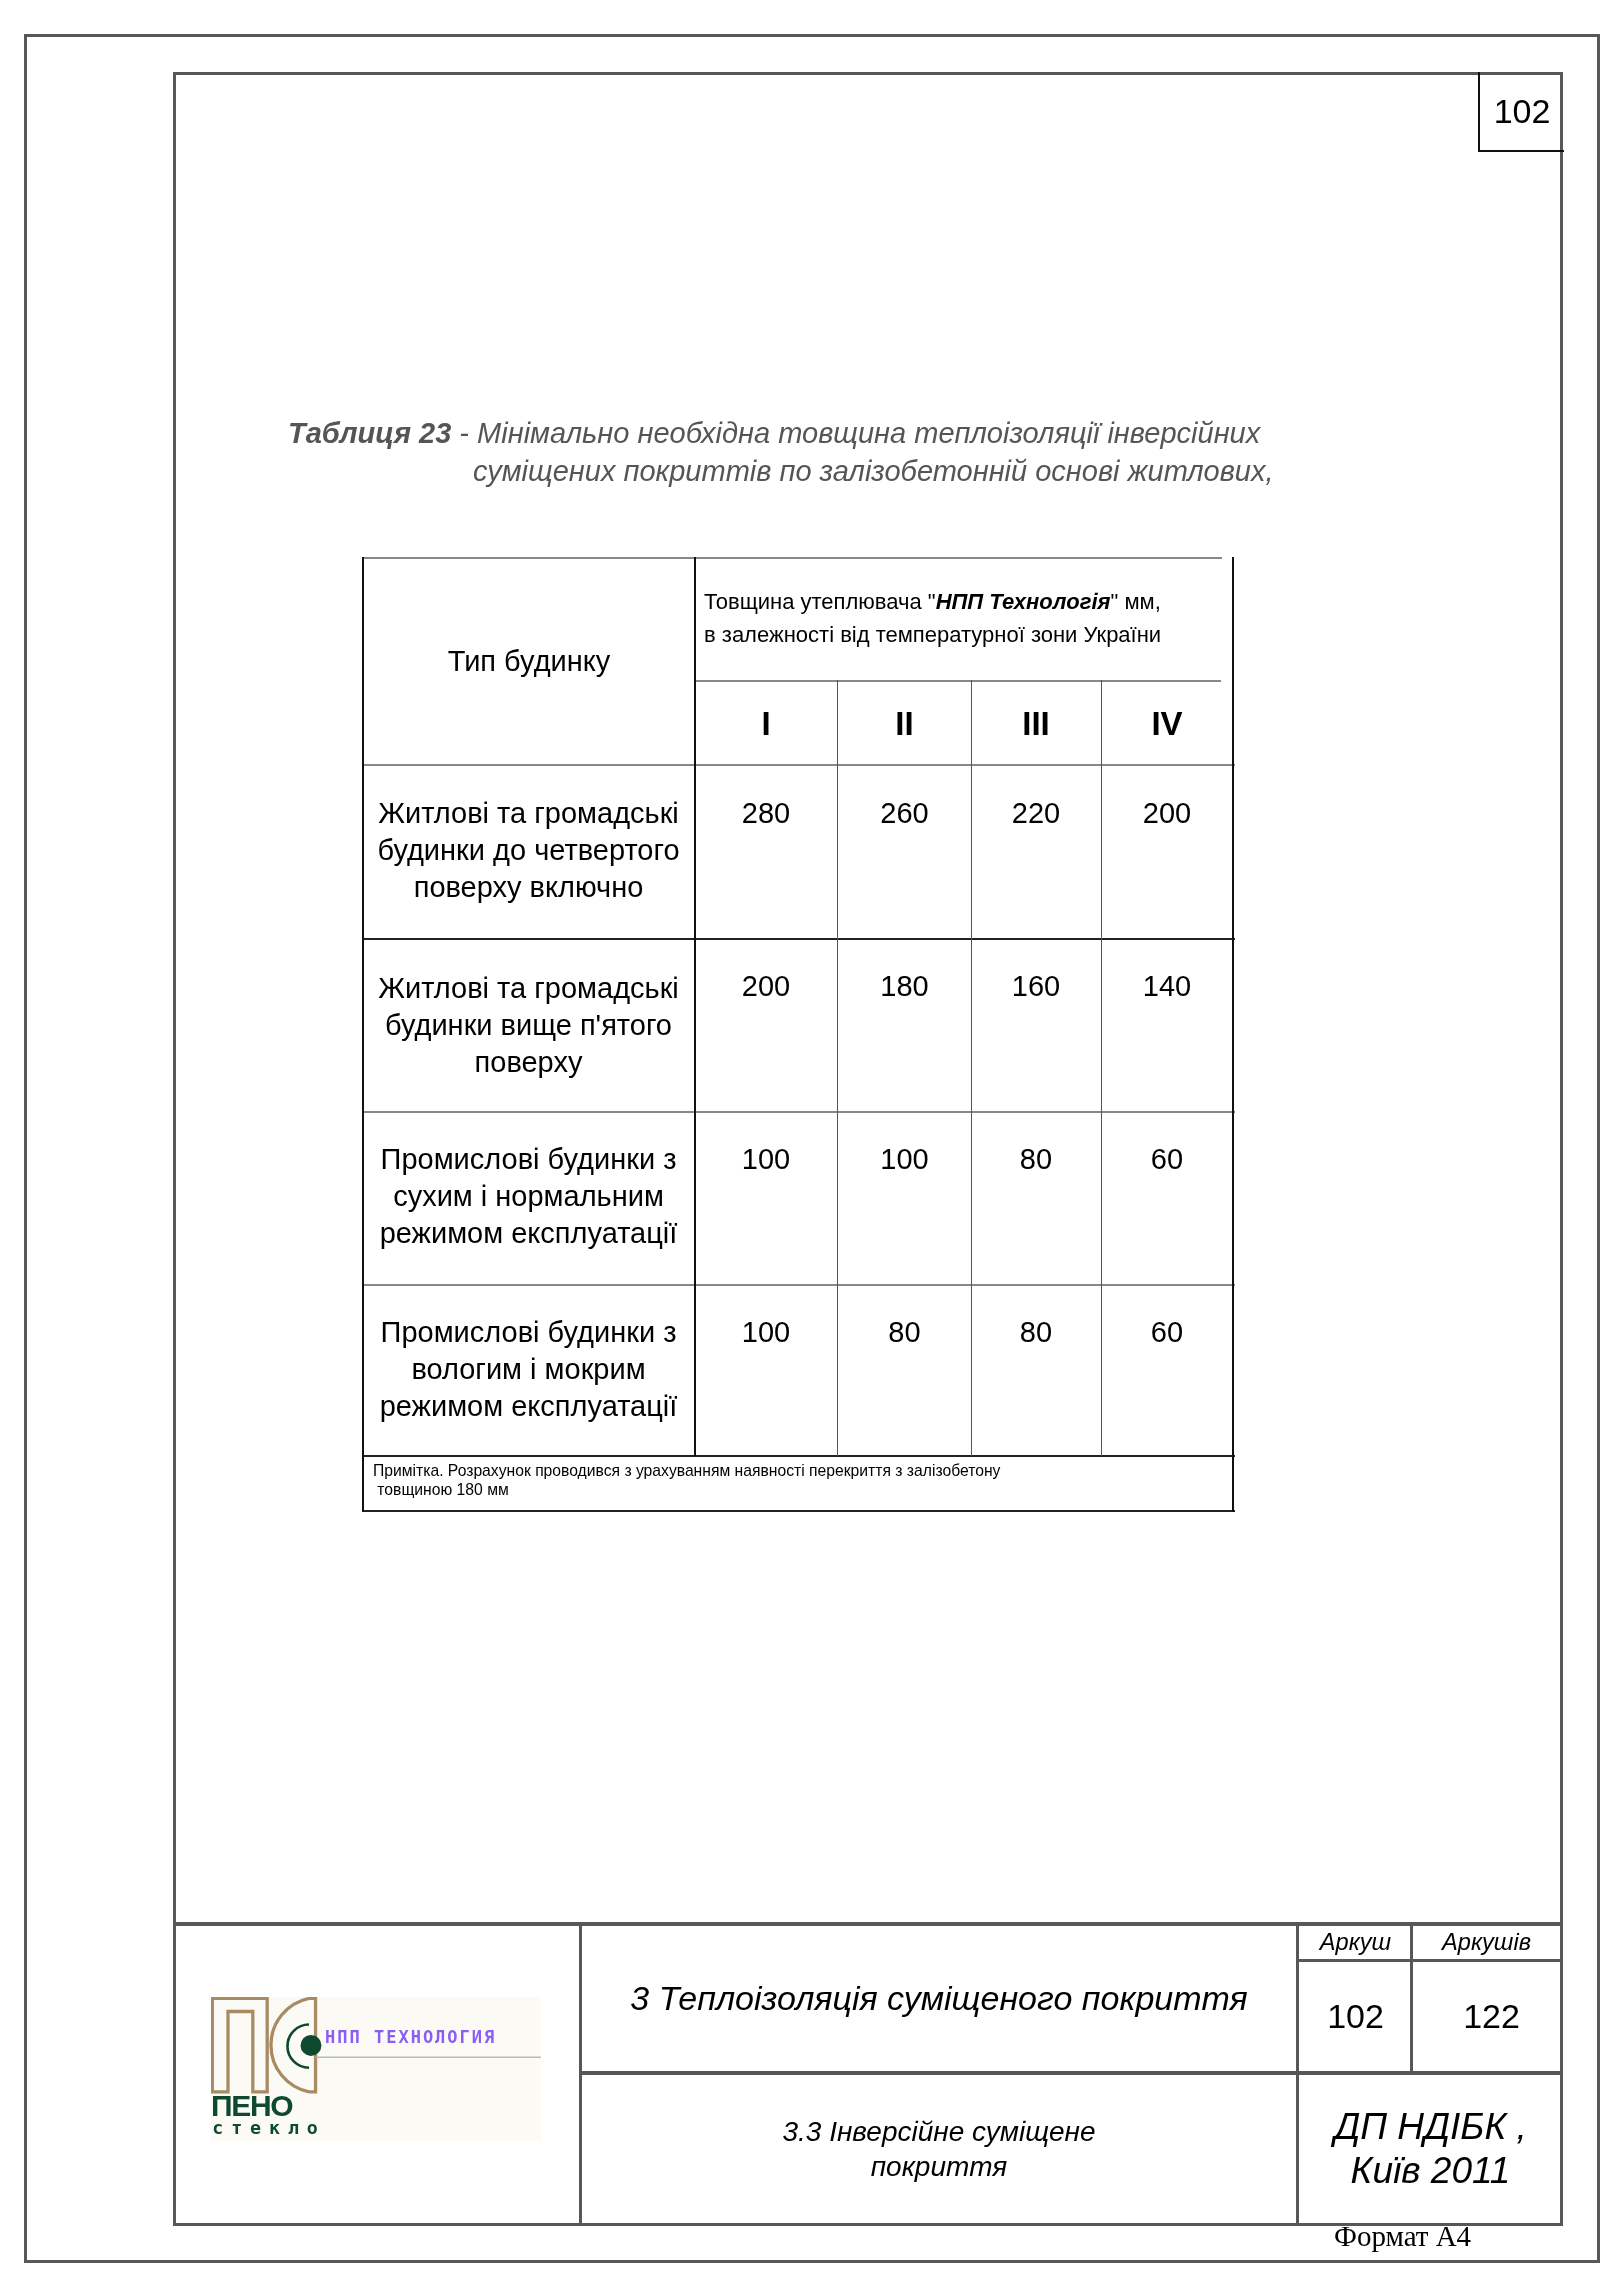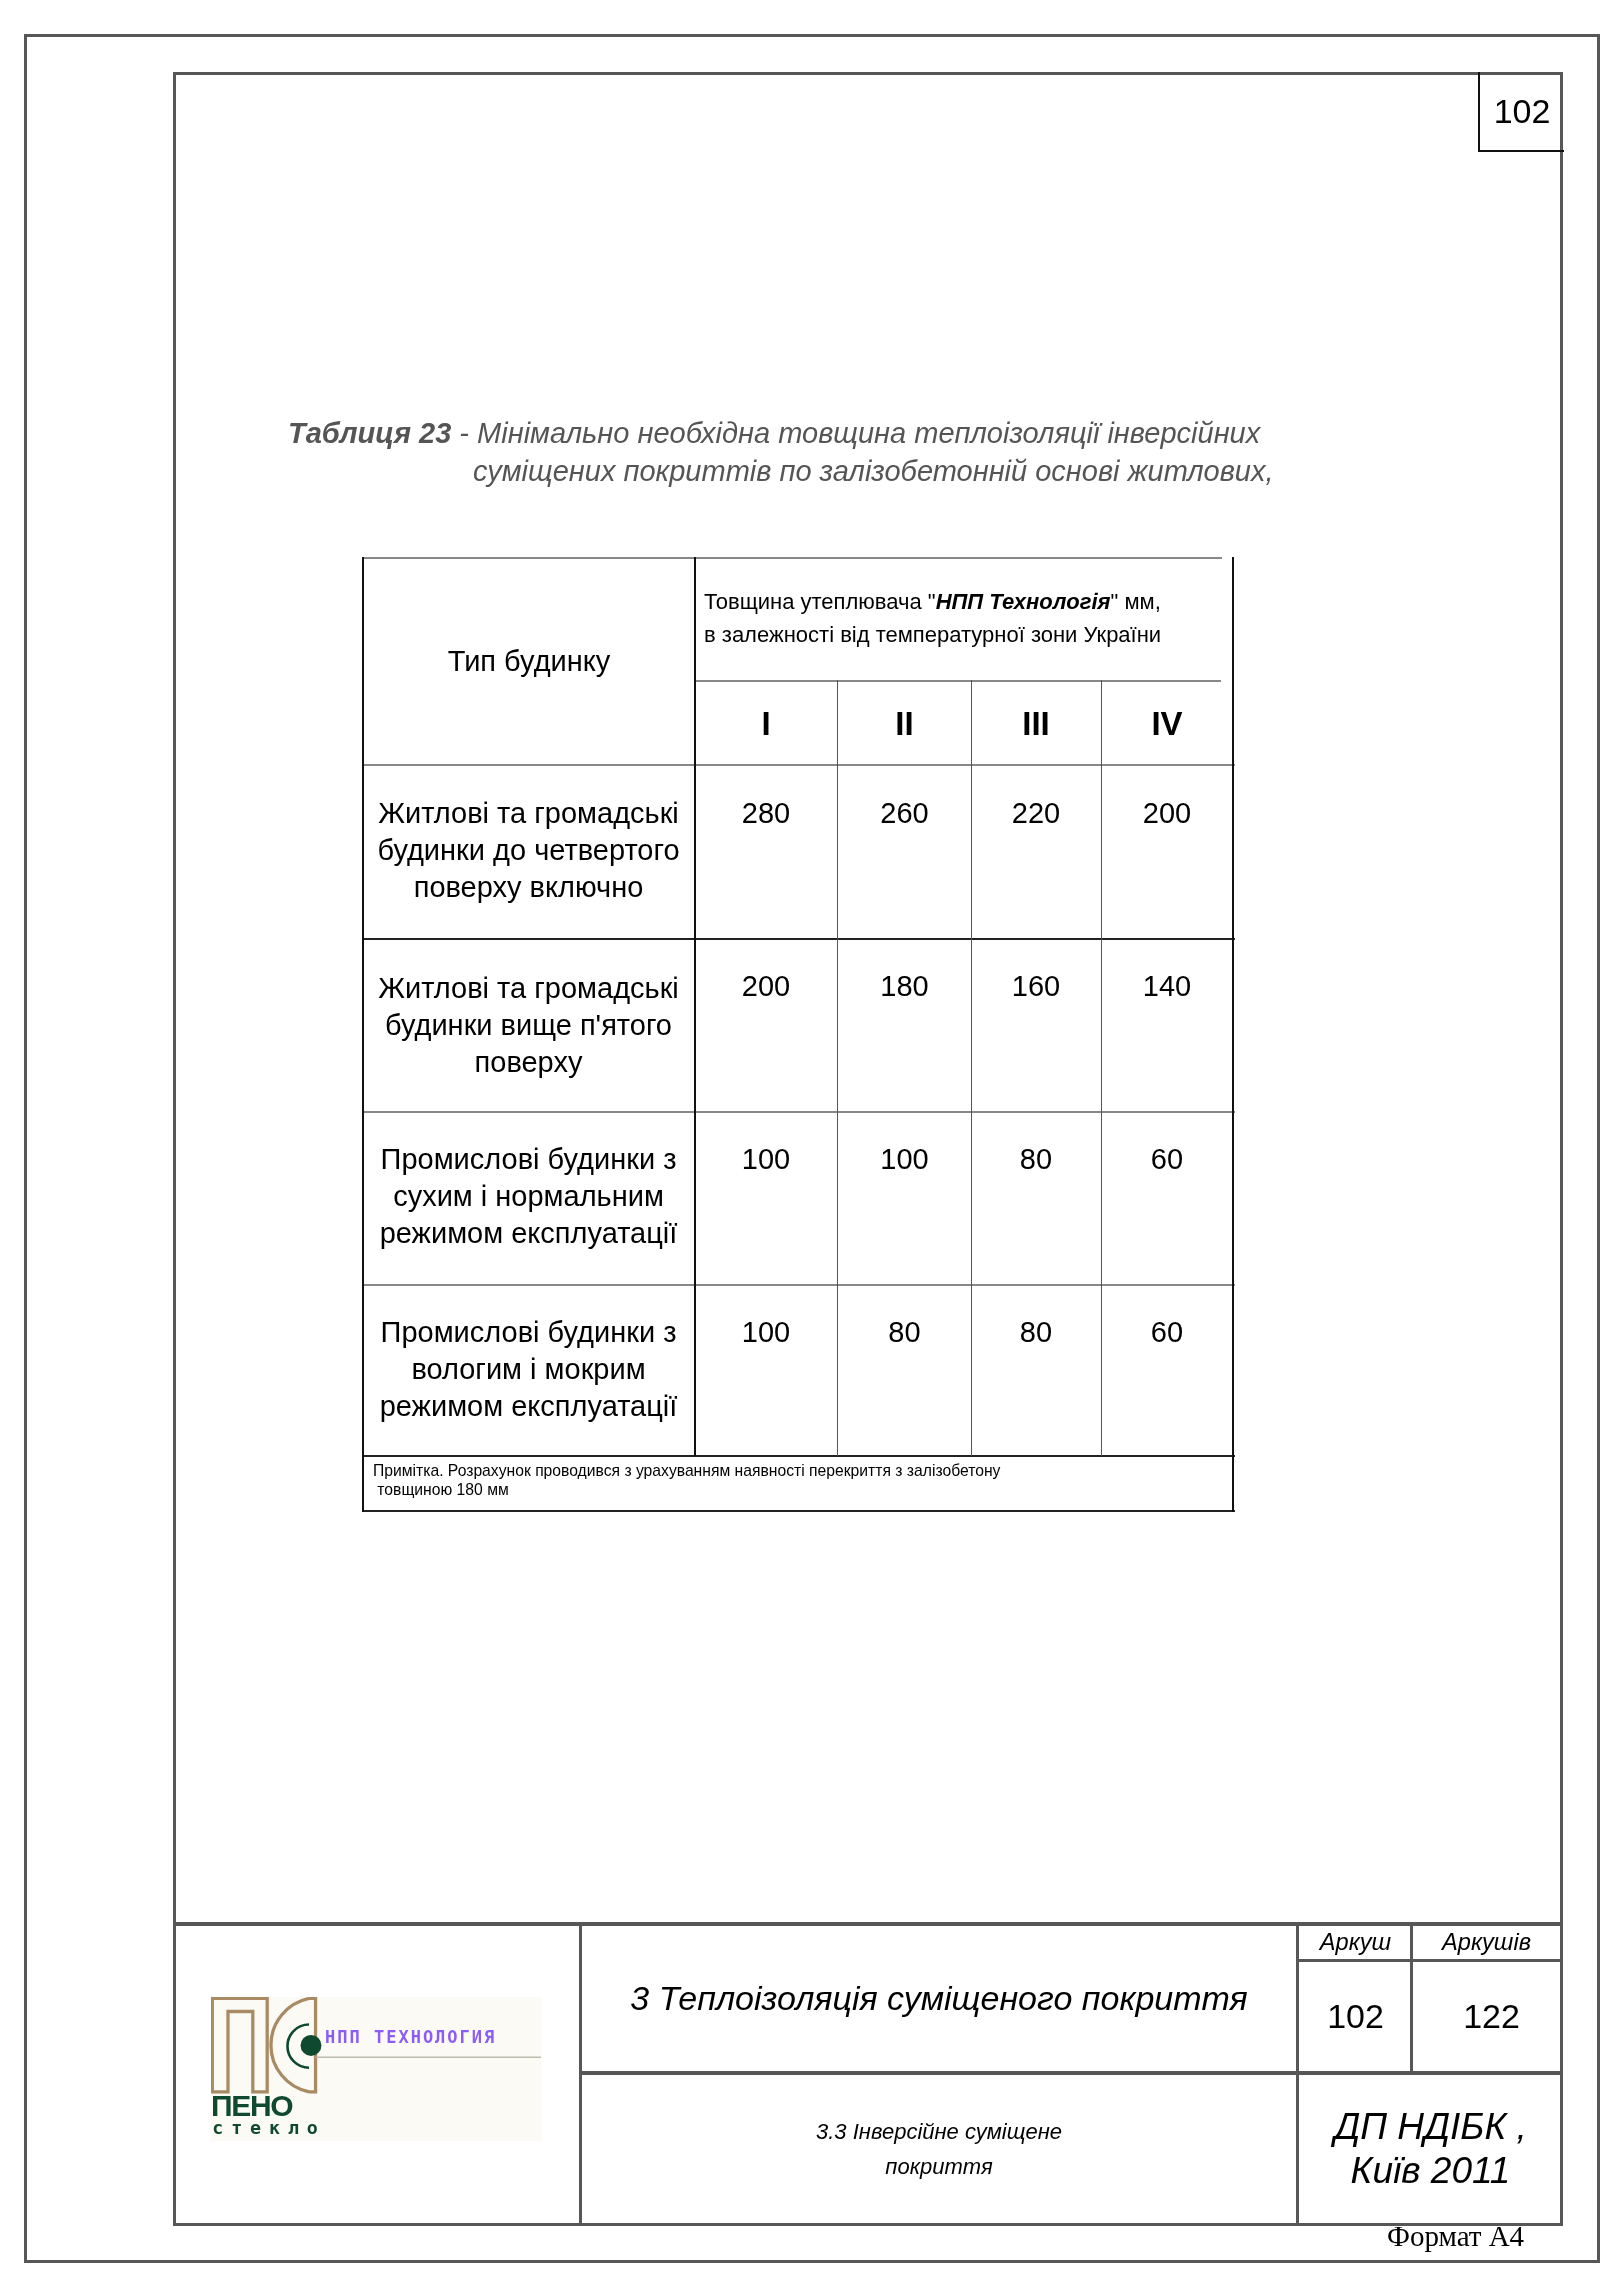"3.3 Інверсійне суміщене" div.tb-text { font-size: 22px -> 28px }
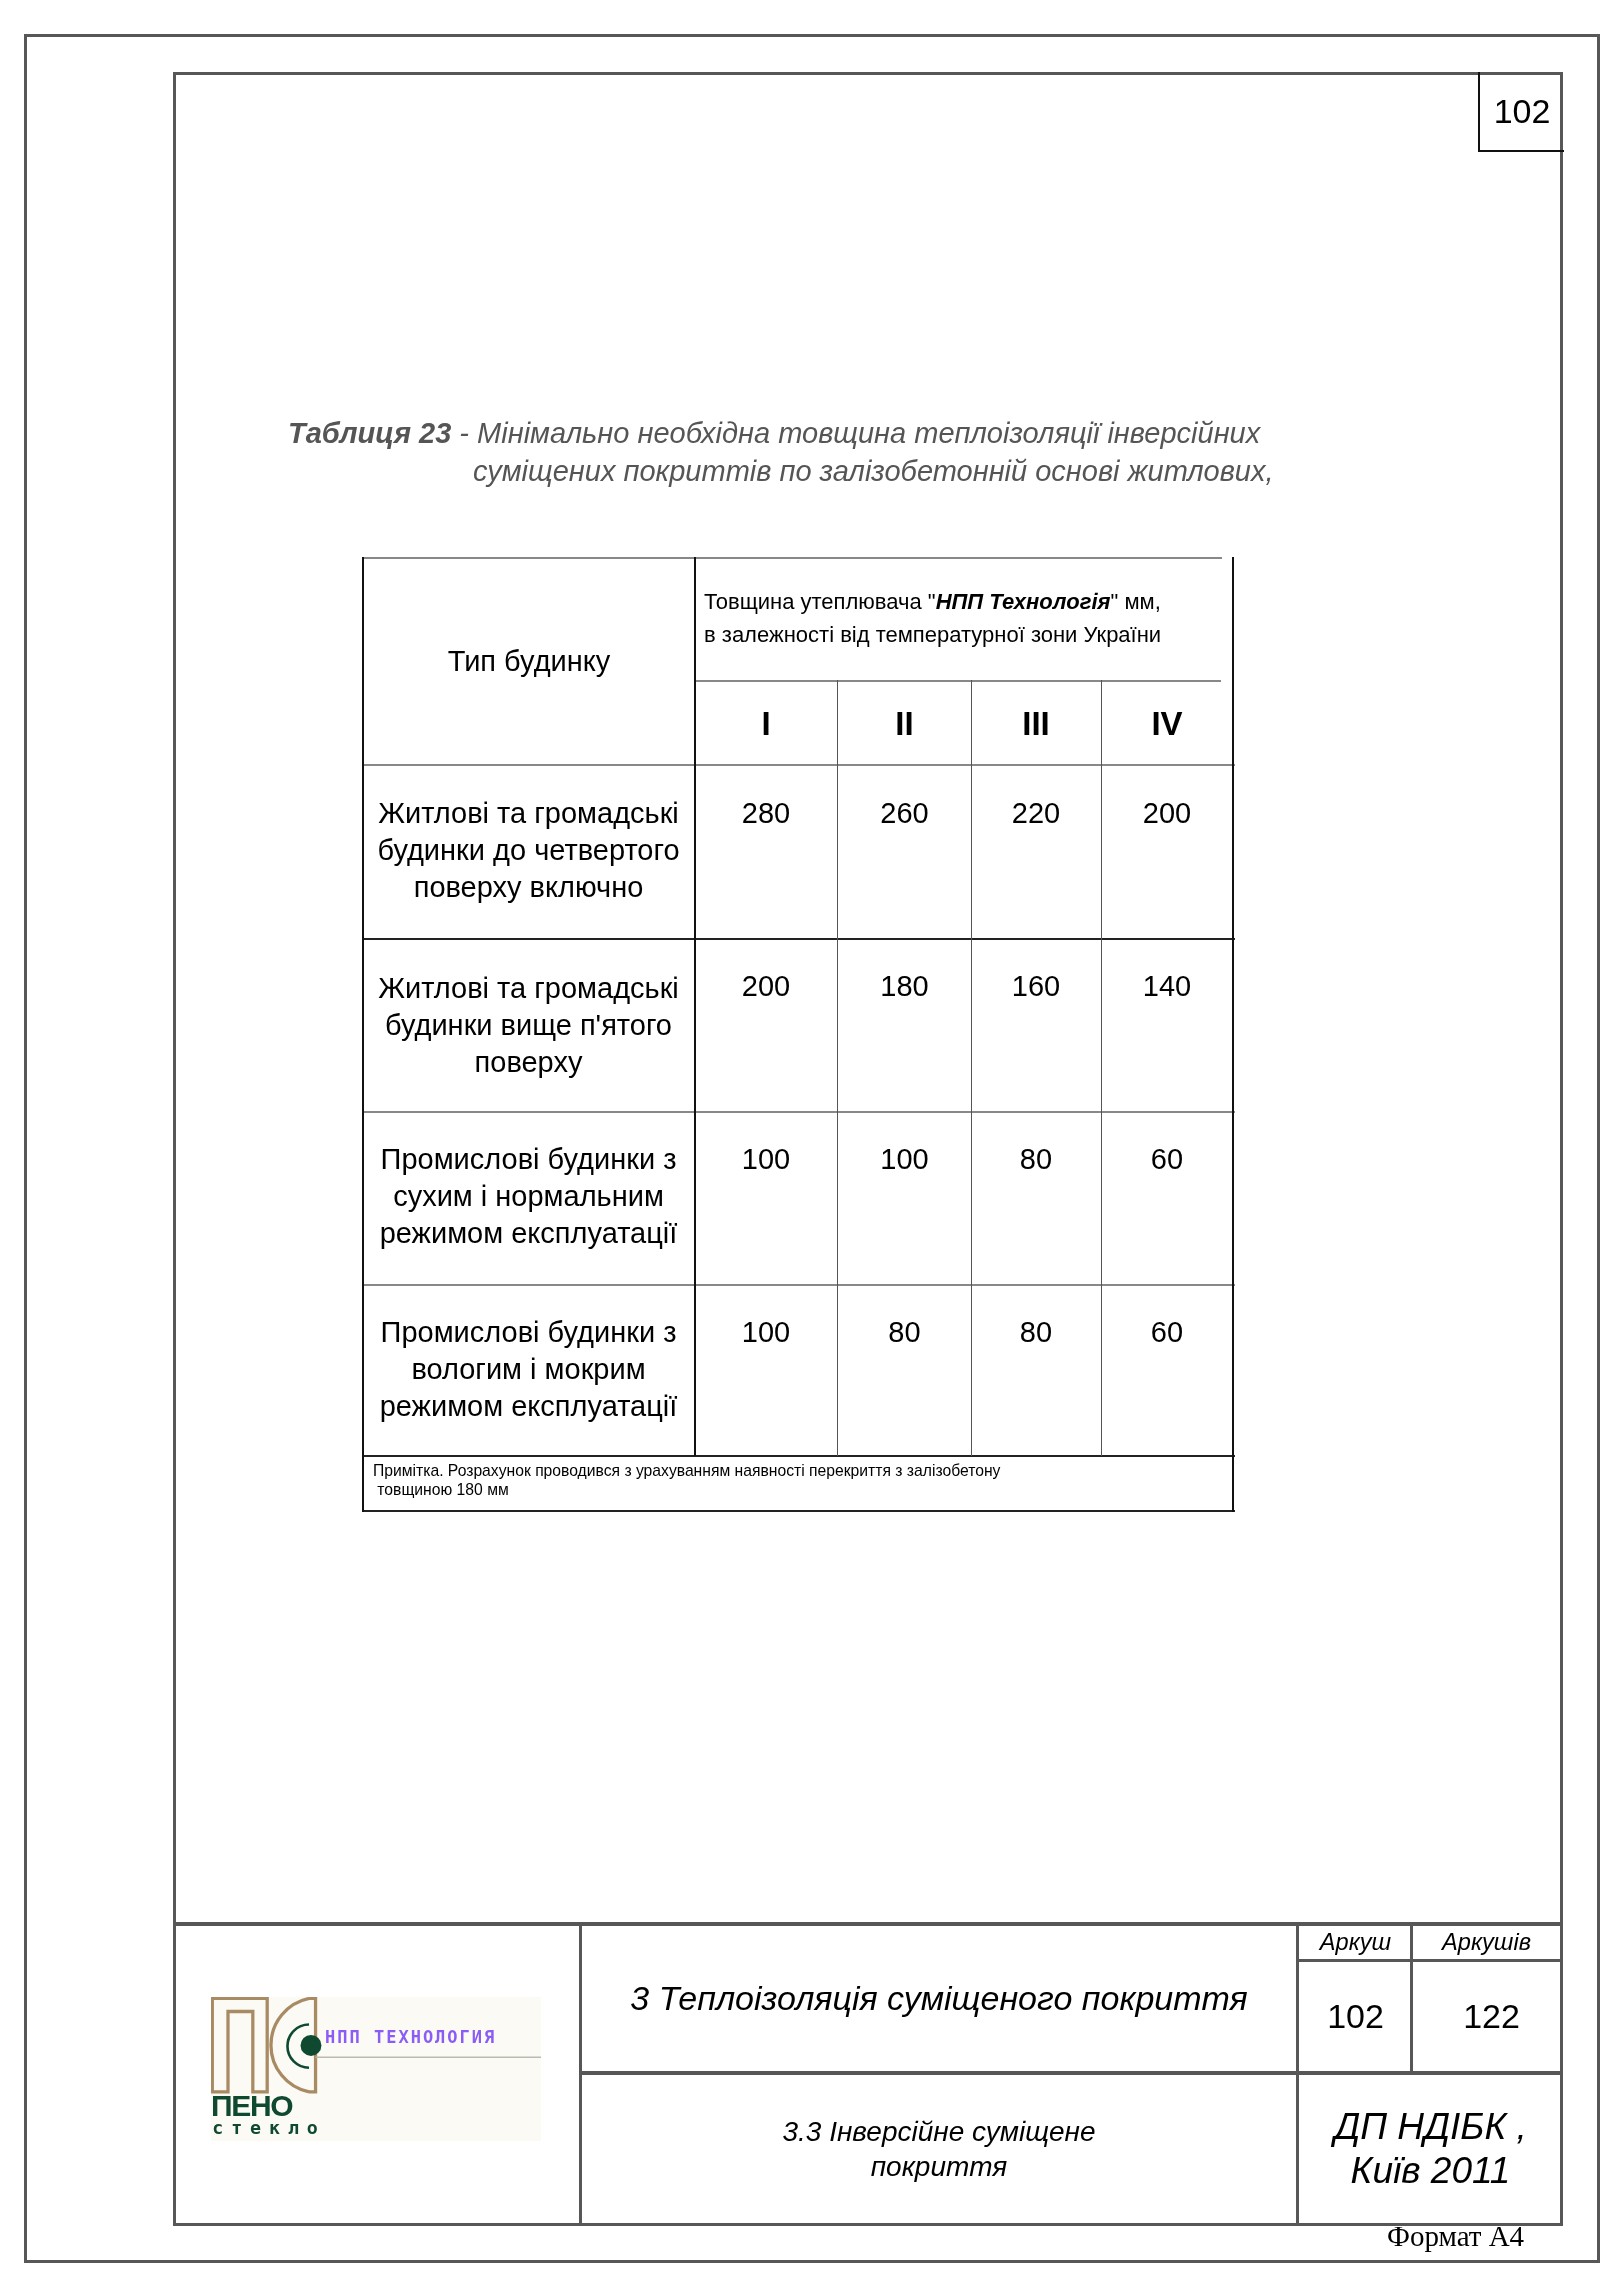"Формат А4" div.abs { left: 1387px -> 1334px }
